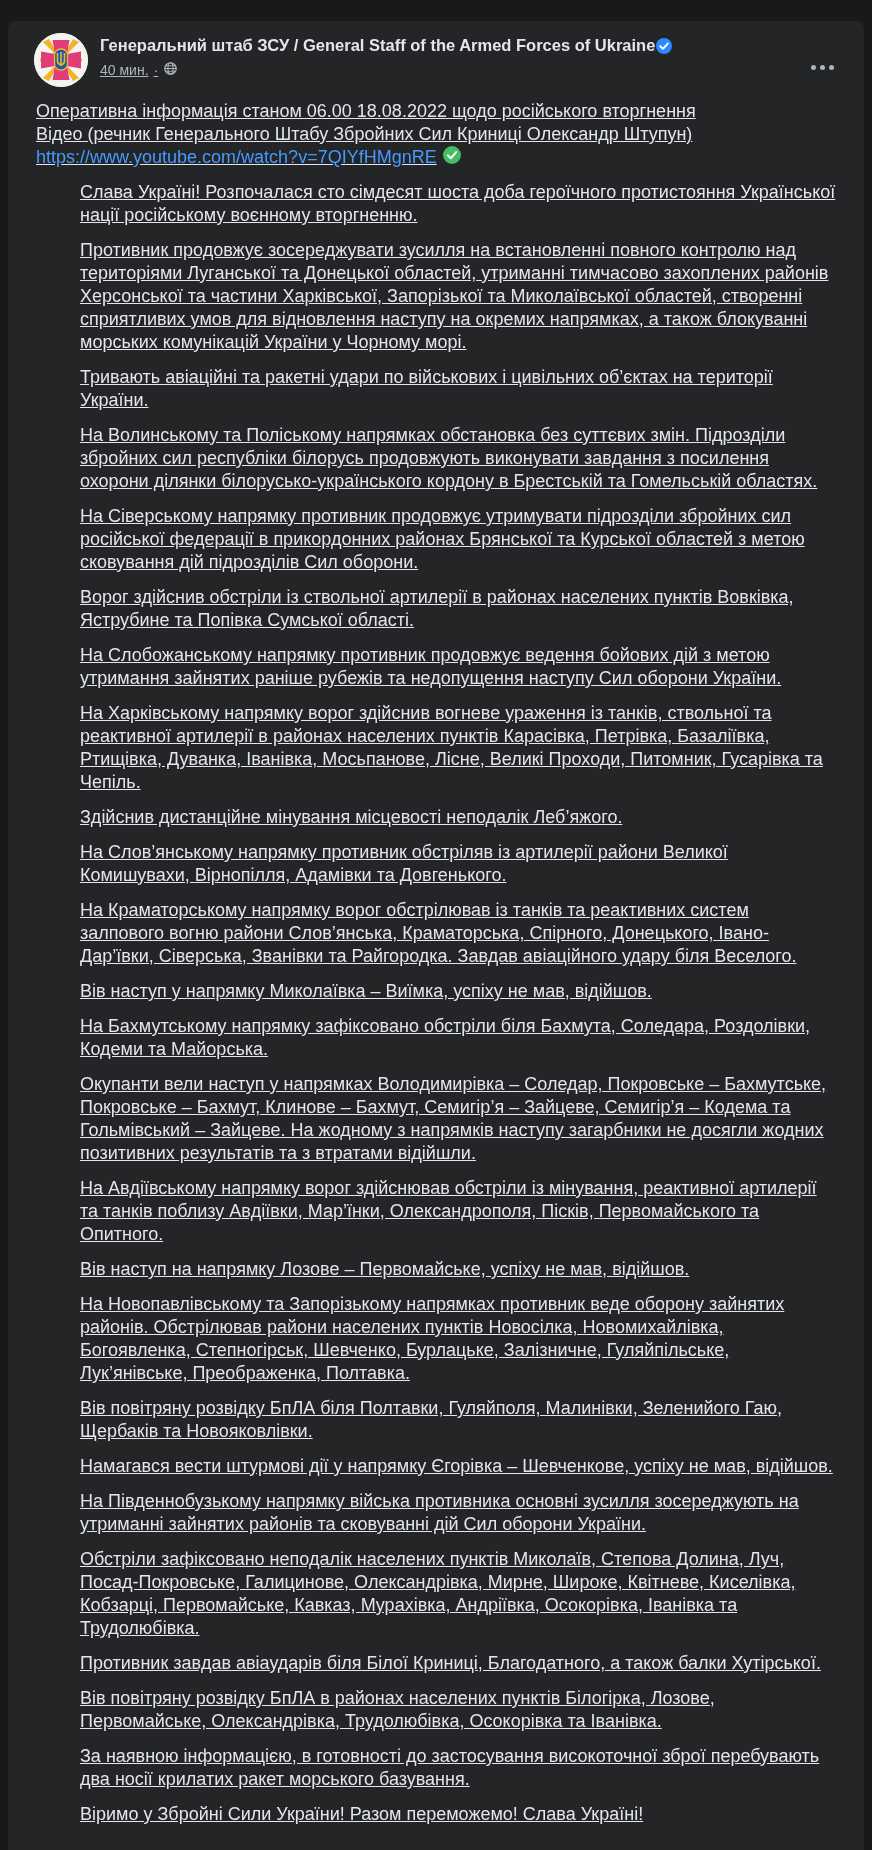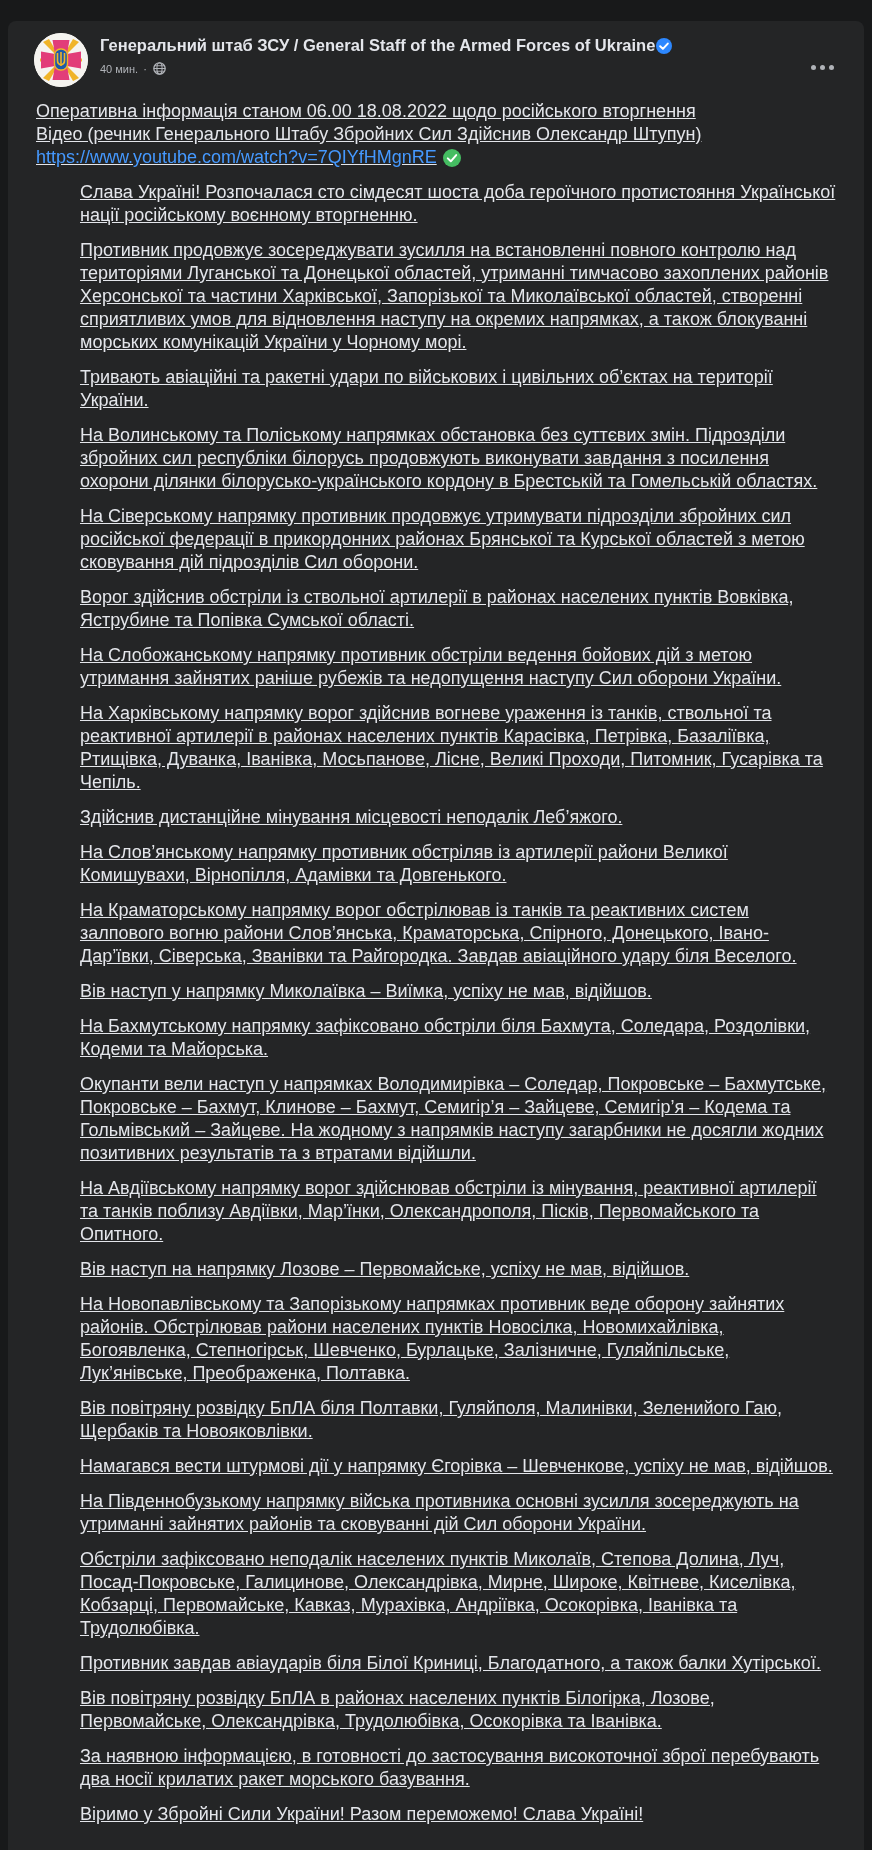"40 мин." .timestamp-row { align-items: center -> none; font-size: 11px -> 14px; text-decoration: none -> underline }
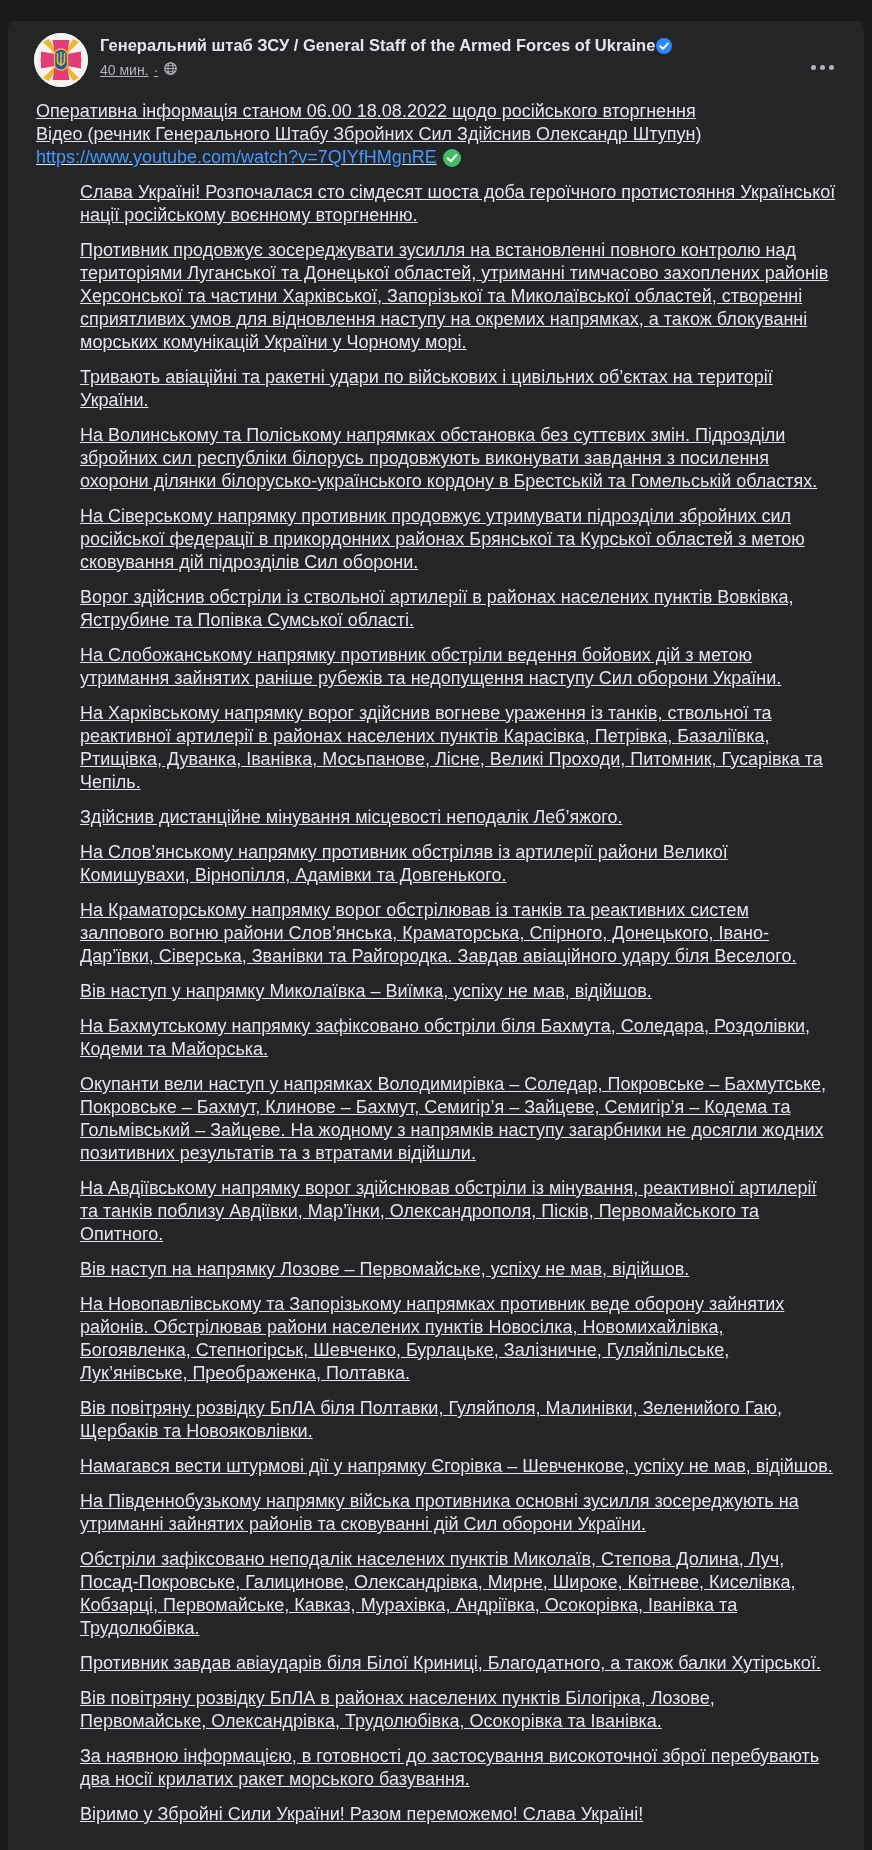"Відео (речник Генерального Штабу" div.intro-line { text: Здійснив -> Криниці }
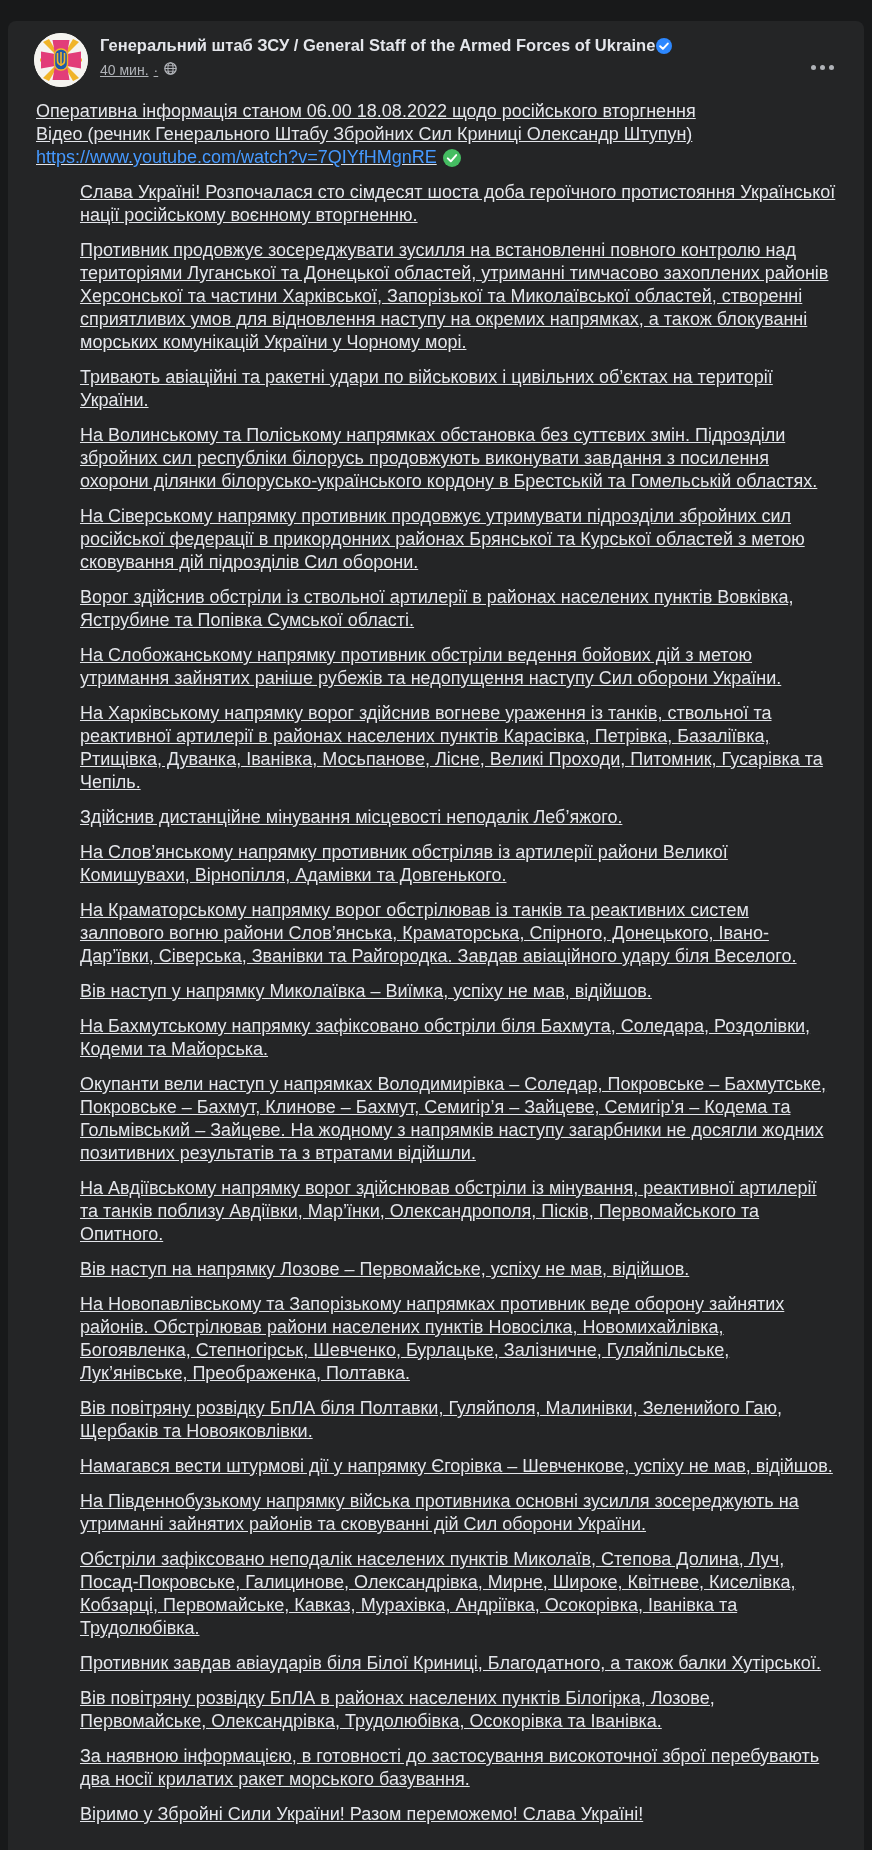"https://www.youtube.com/watch?v=7QIYfHMg" .link-line { align-items: center -> flex-start }
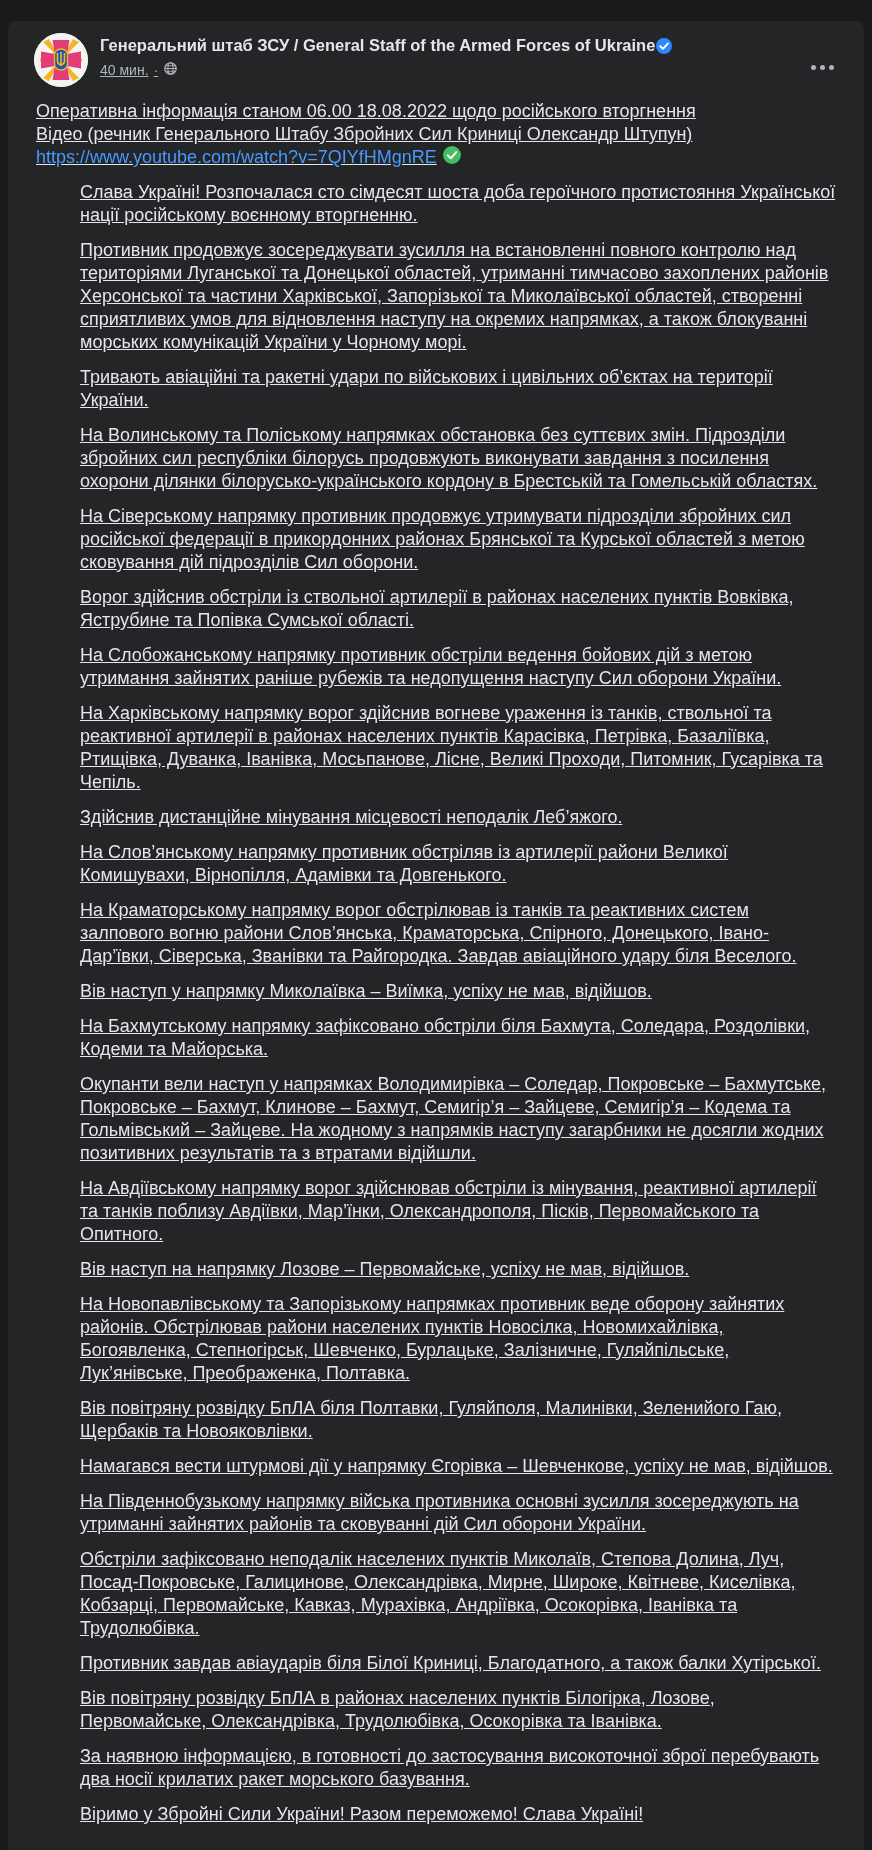"На Слобожанському напрямку противник" p { text: обстріли -> продовжує }
